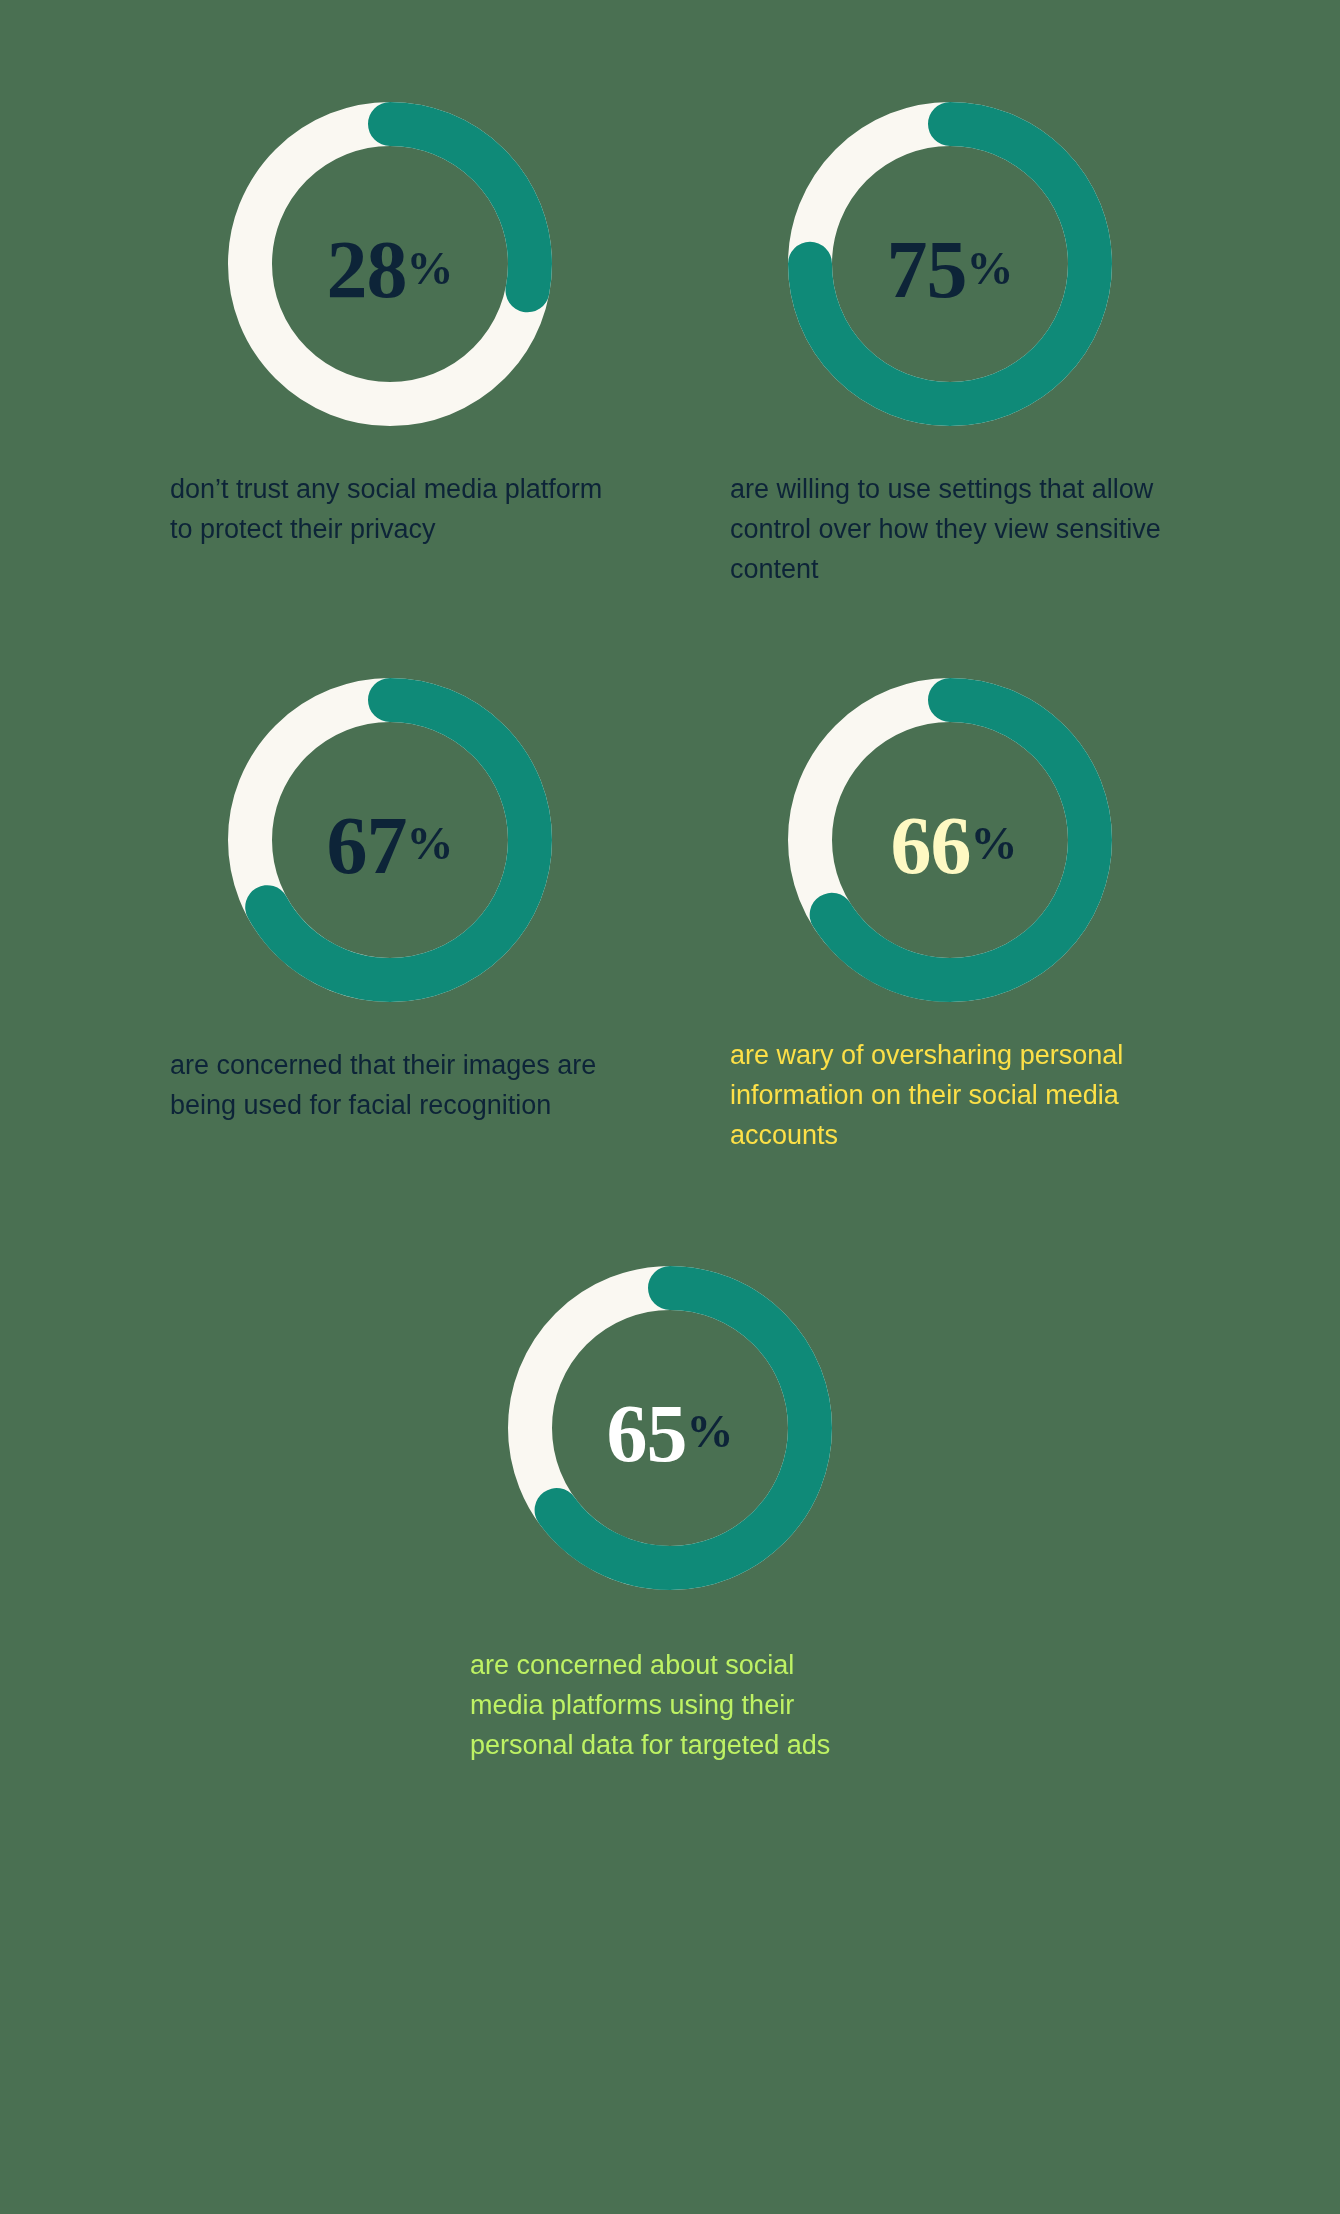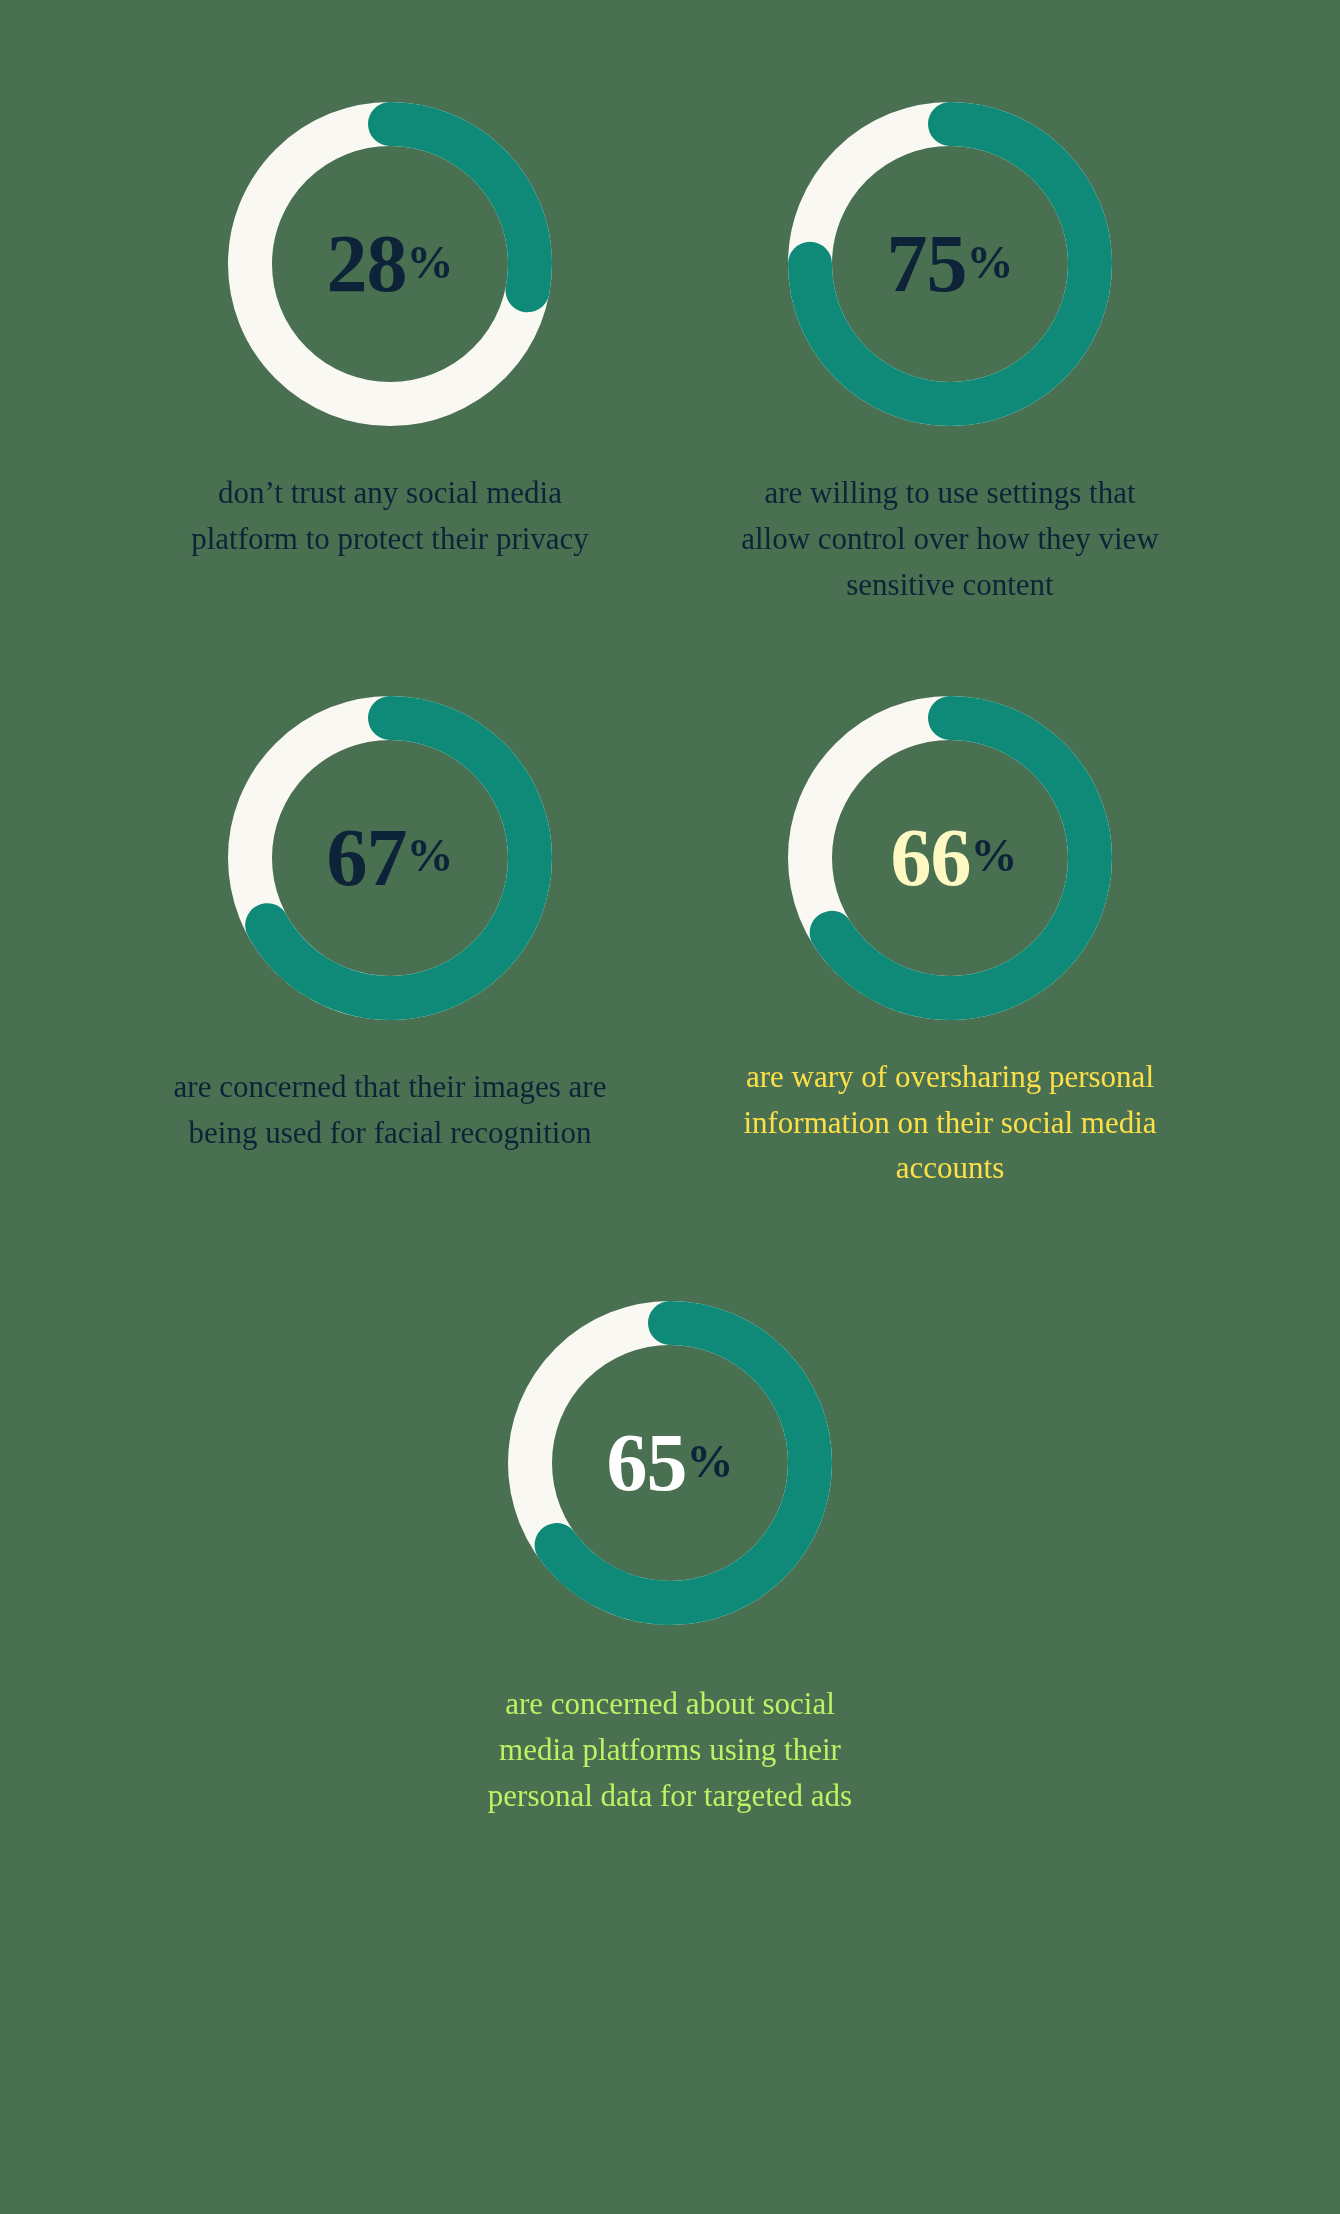"28" .donut-center { top: 0 -> 6px }
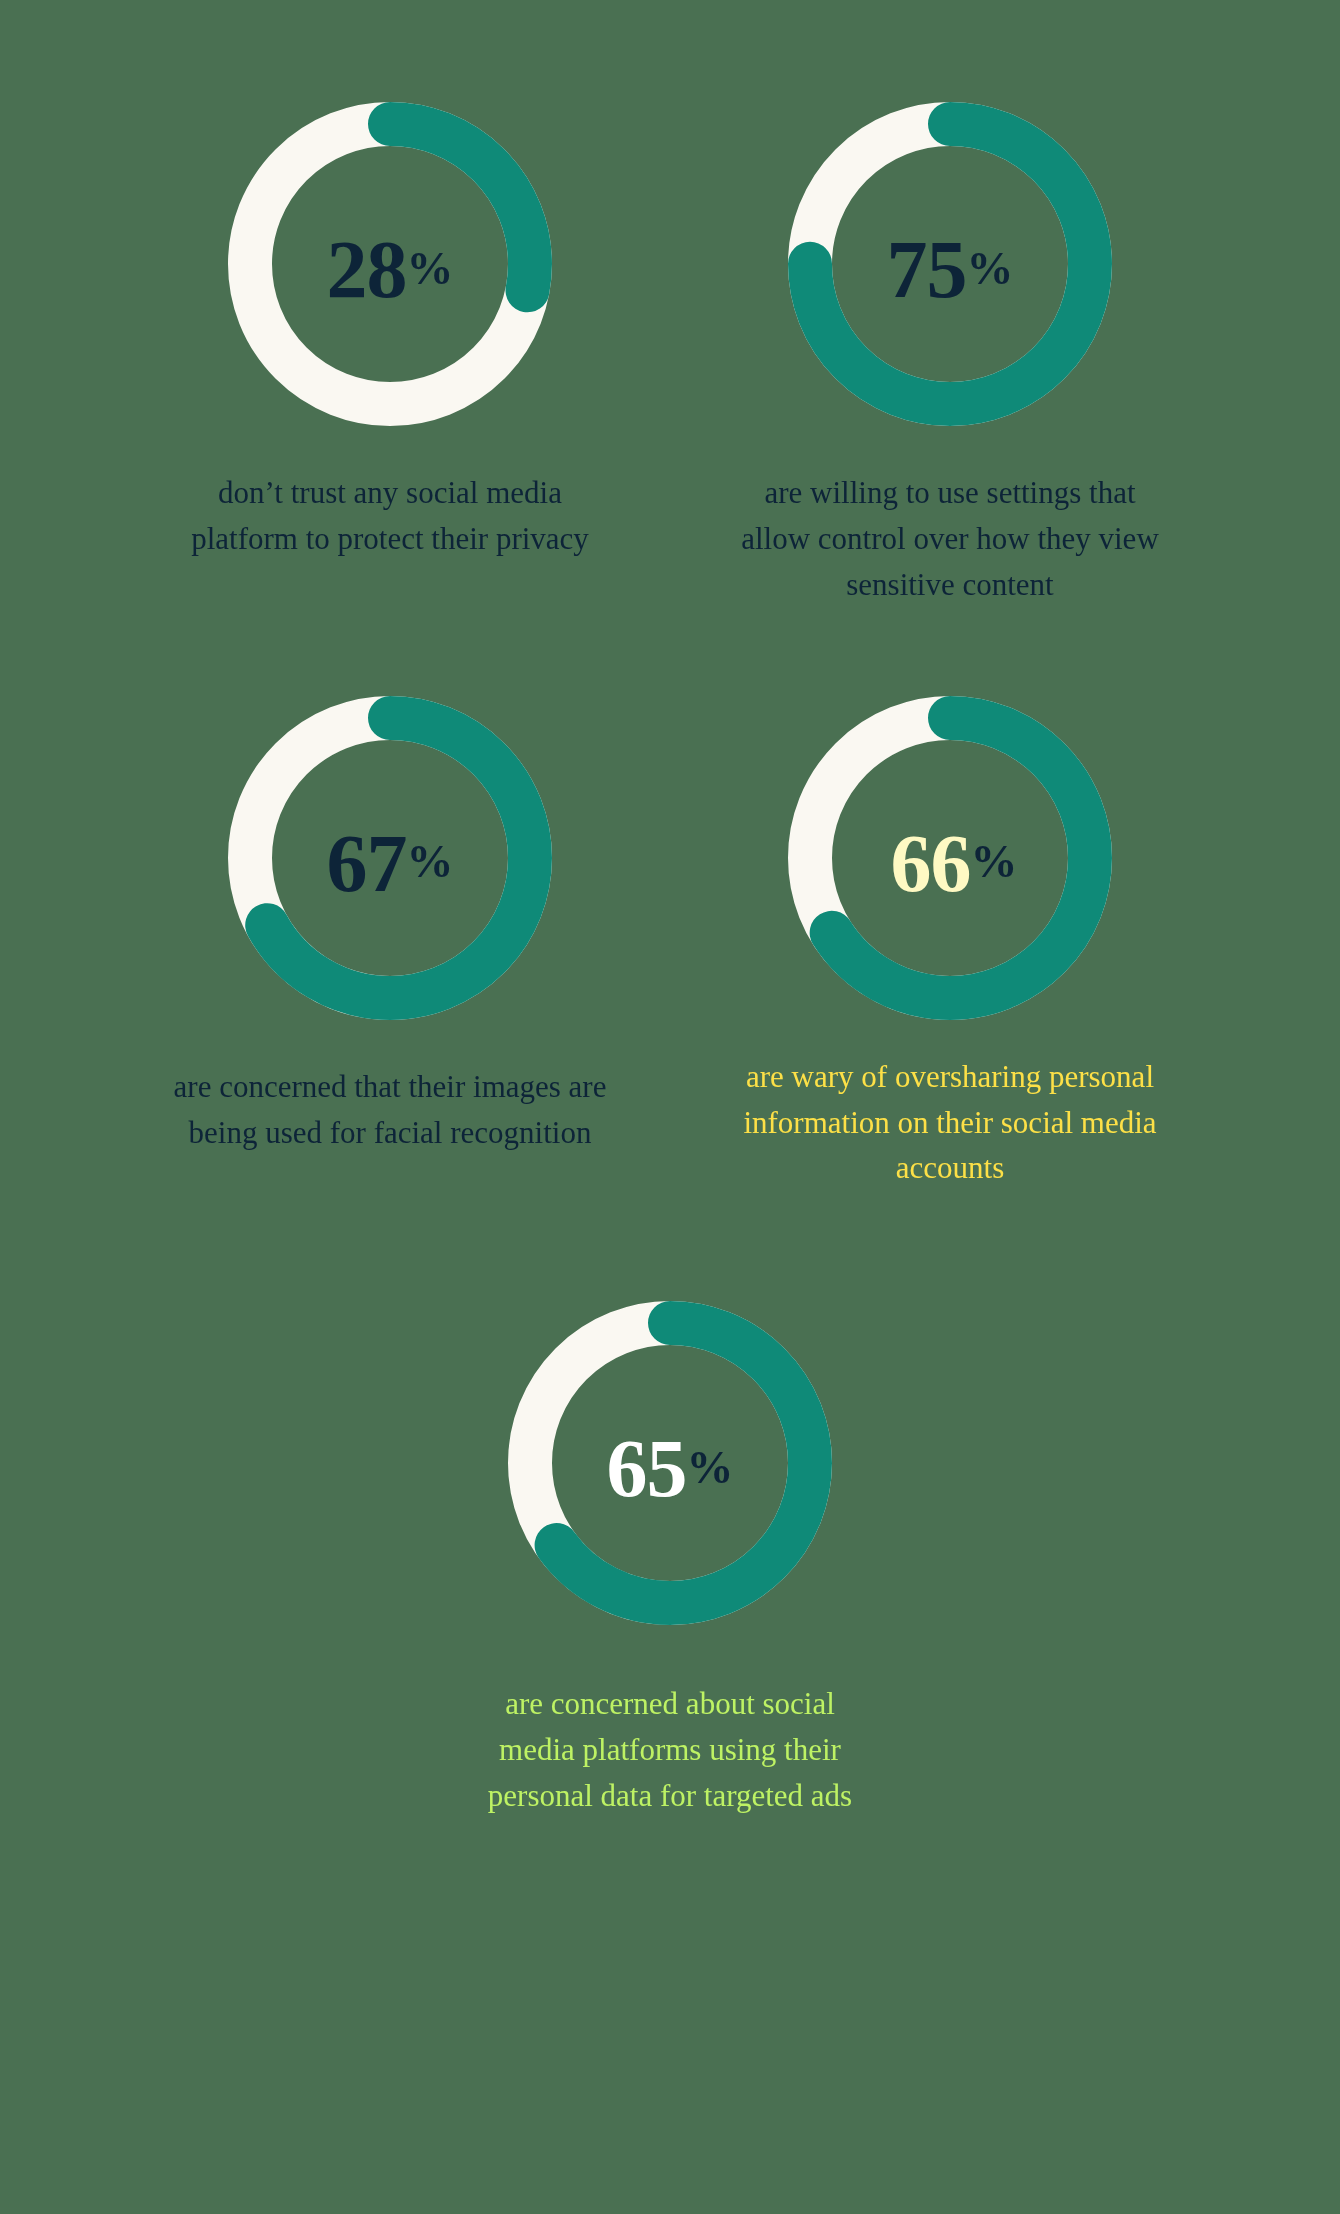"don’t trust any social media" .caption { font-family: Liberation Serif, serif -> Liberation Sans, sans-serif; font-size: 31px -> 27px; text-align: center -> left }
